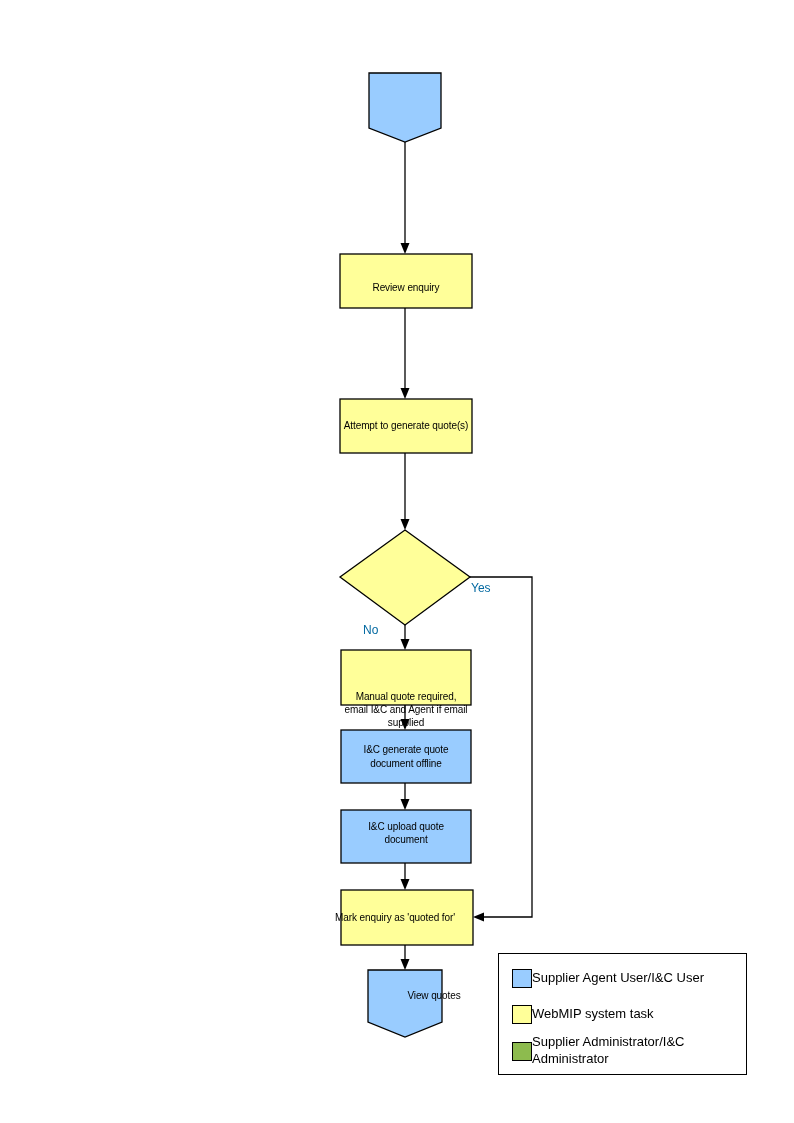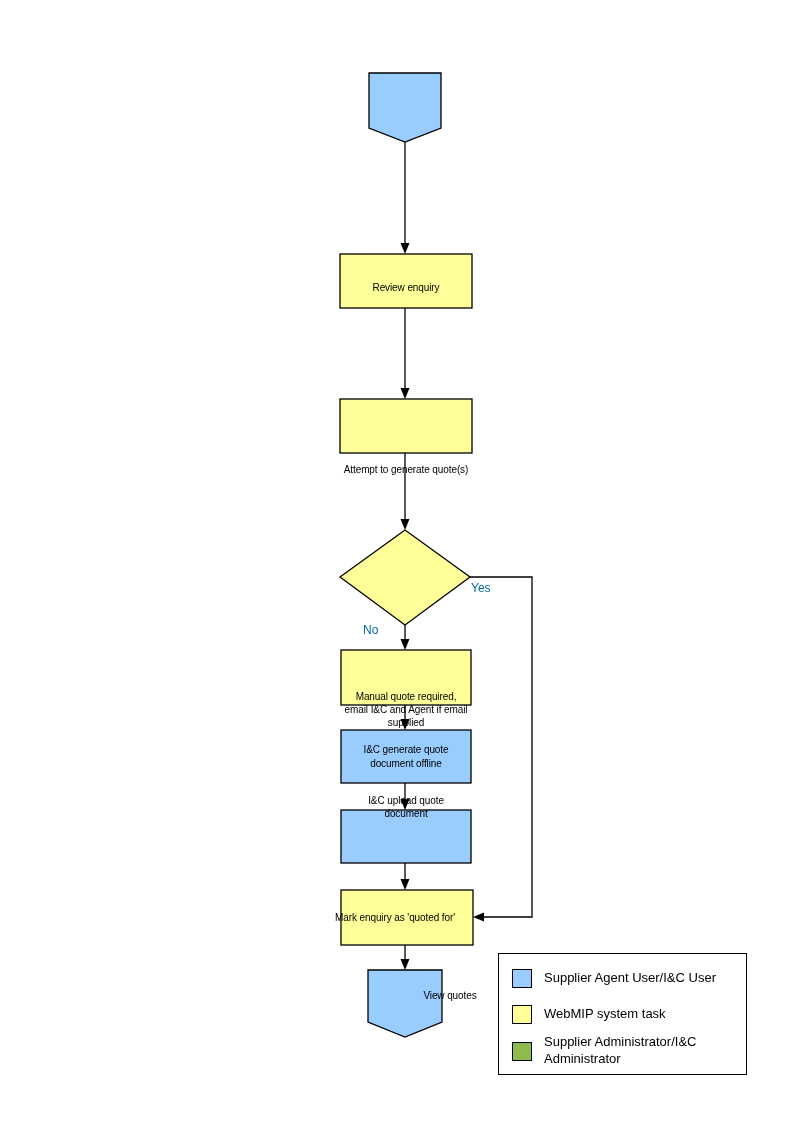"Attempt to generate quote(s)" div.node-label { margin-top: 44px -> none }
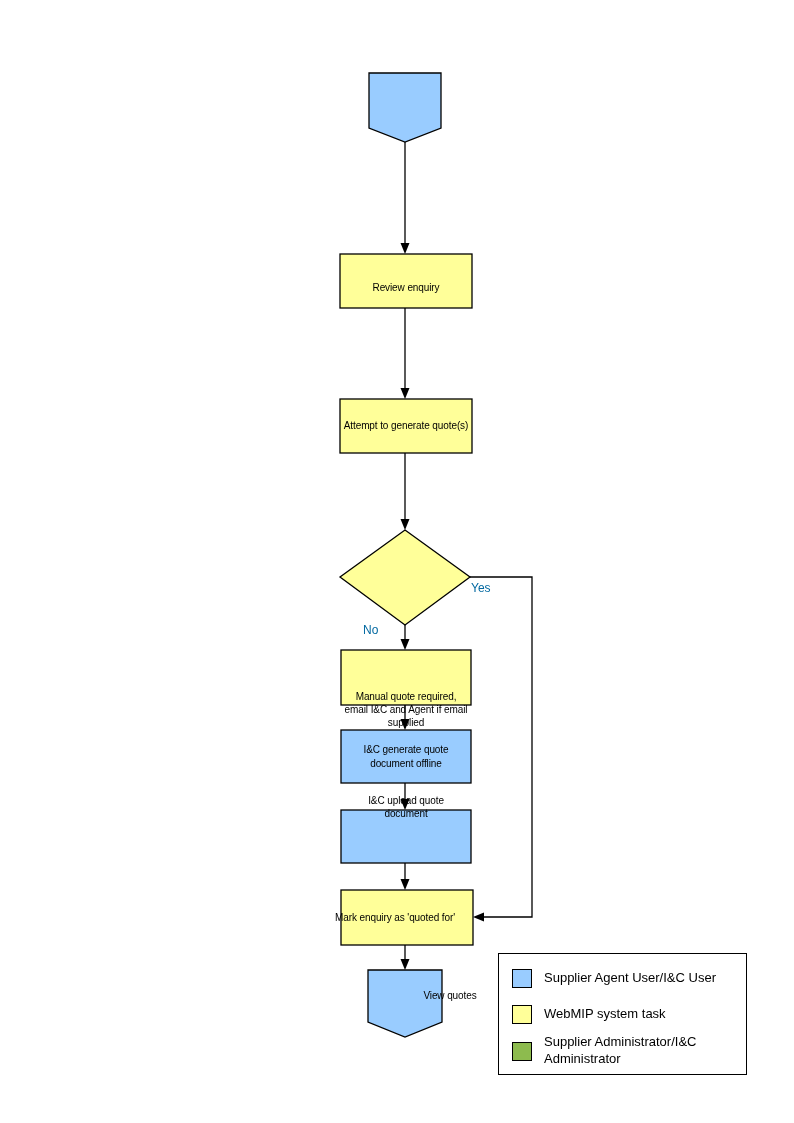"I&C upload quote document" div.node-label { top: 784px -> 810px }
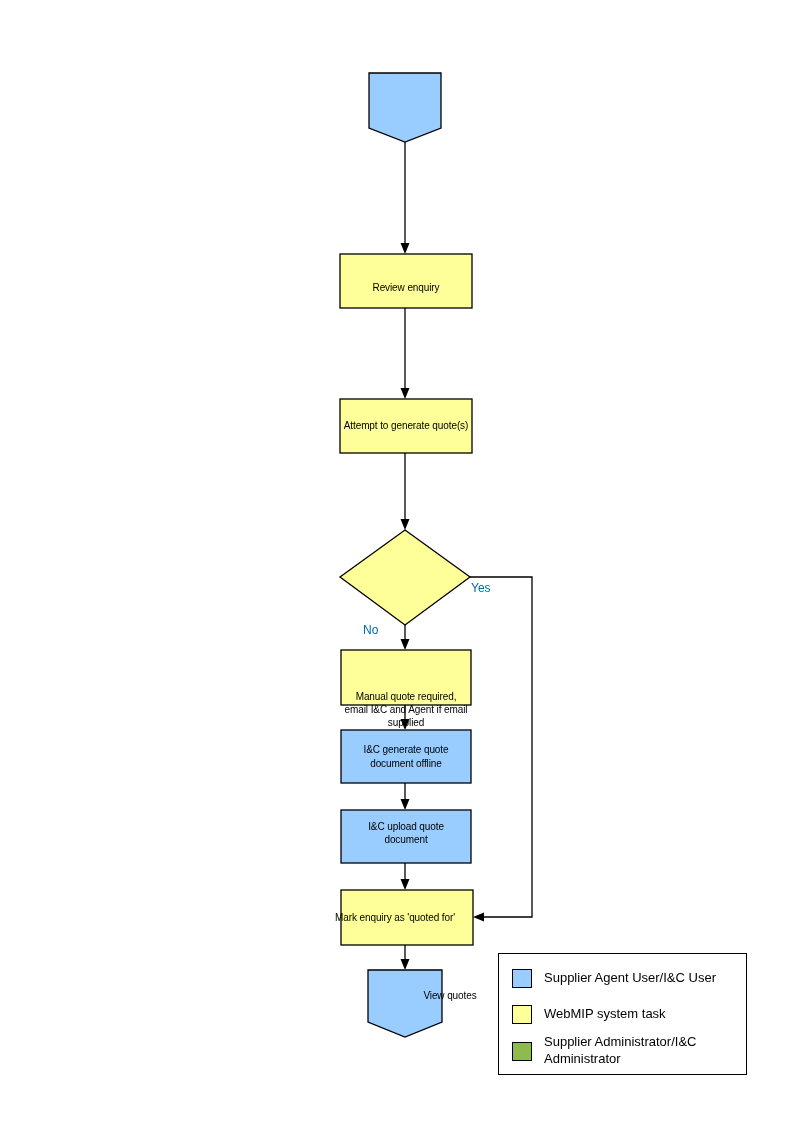"Supplier Agent User/I&C User" .legend-row { gap: 12px -> none }
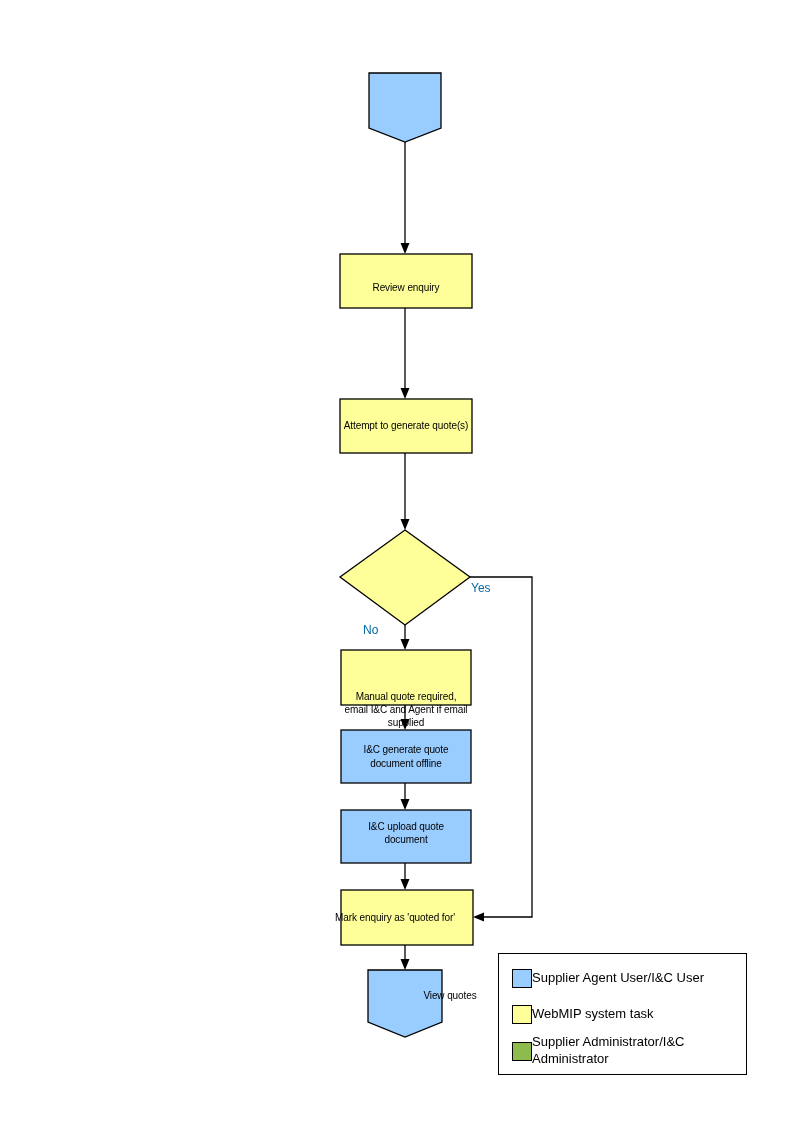"View quotes" div.node-label { left: 388px -> 372px }
